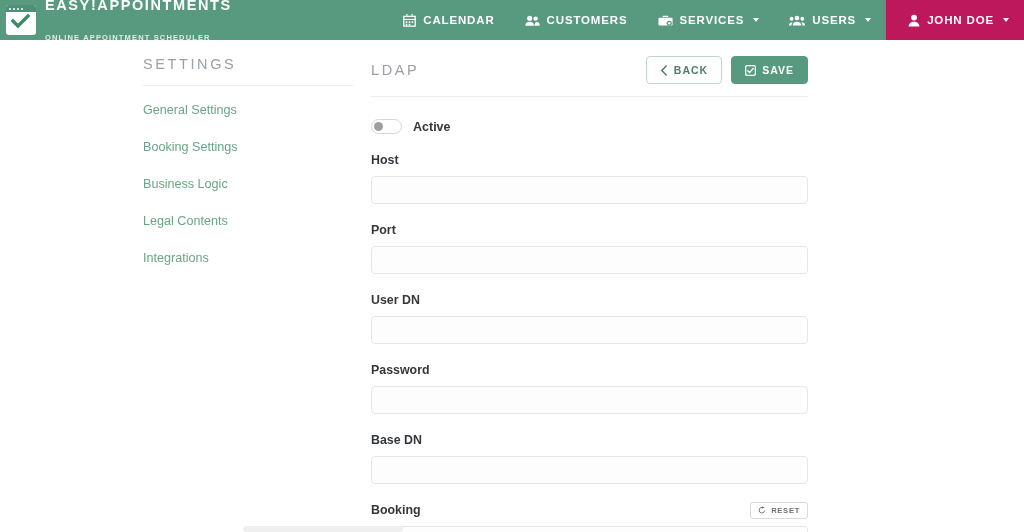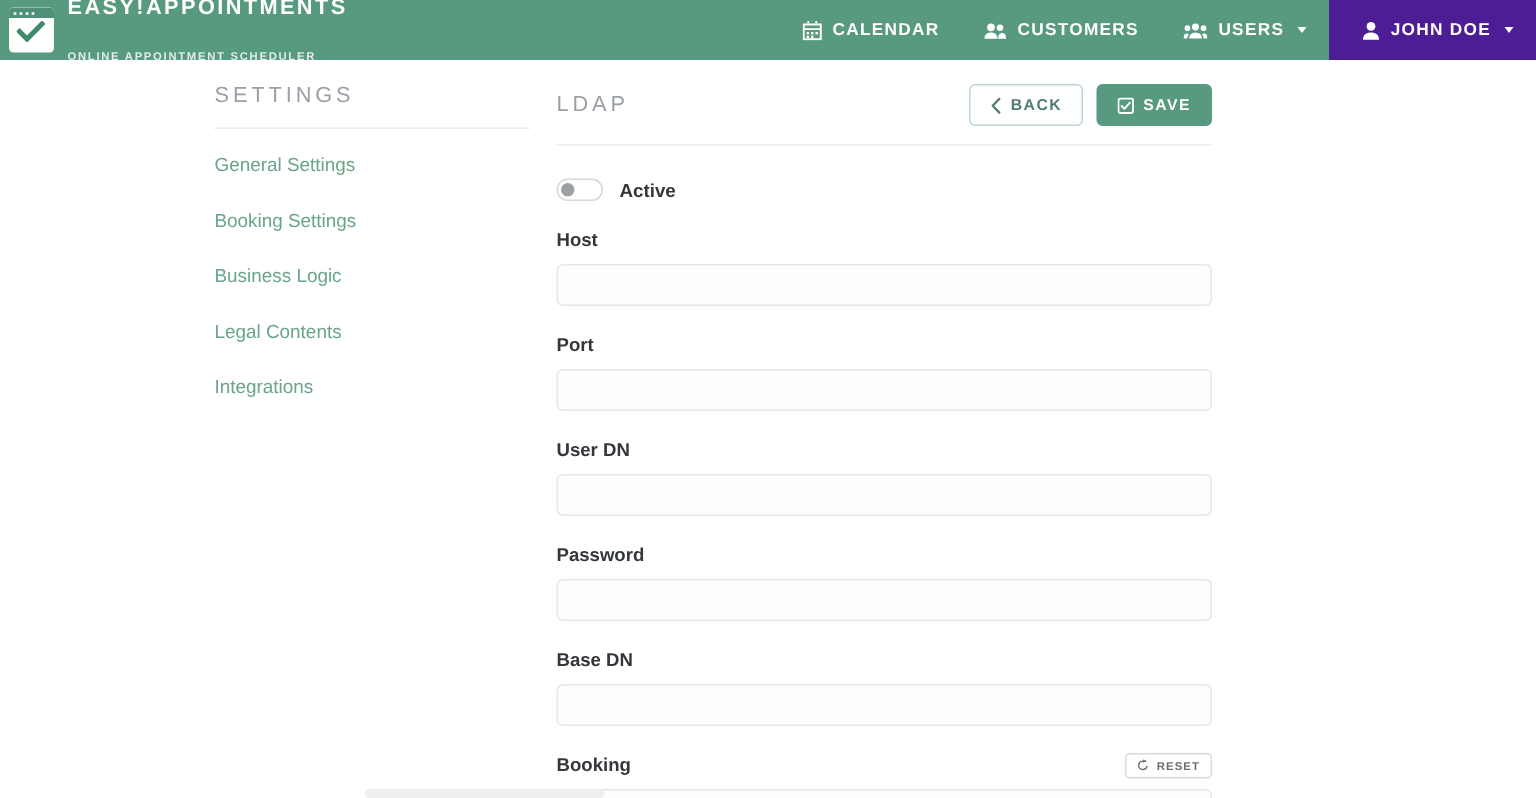"SERVICES" div.nav-item { html: none -> <div> <svg> <path></path> <rect></rect> <circle></circle> <circle></circle> </svg> <span>SERVICES</span> <span></span> </div> }
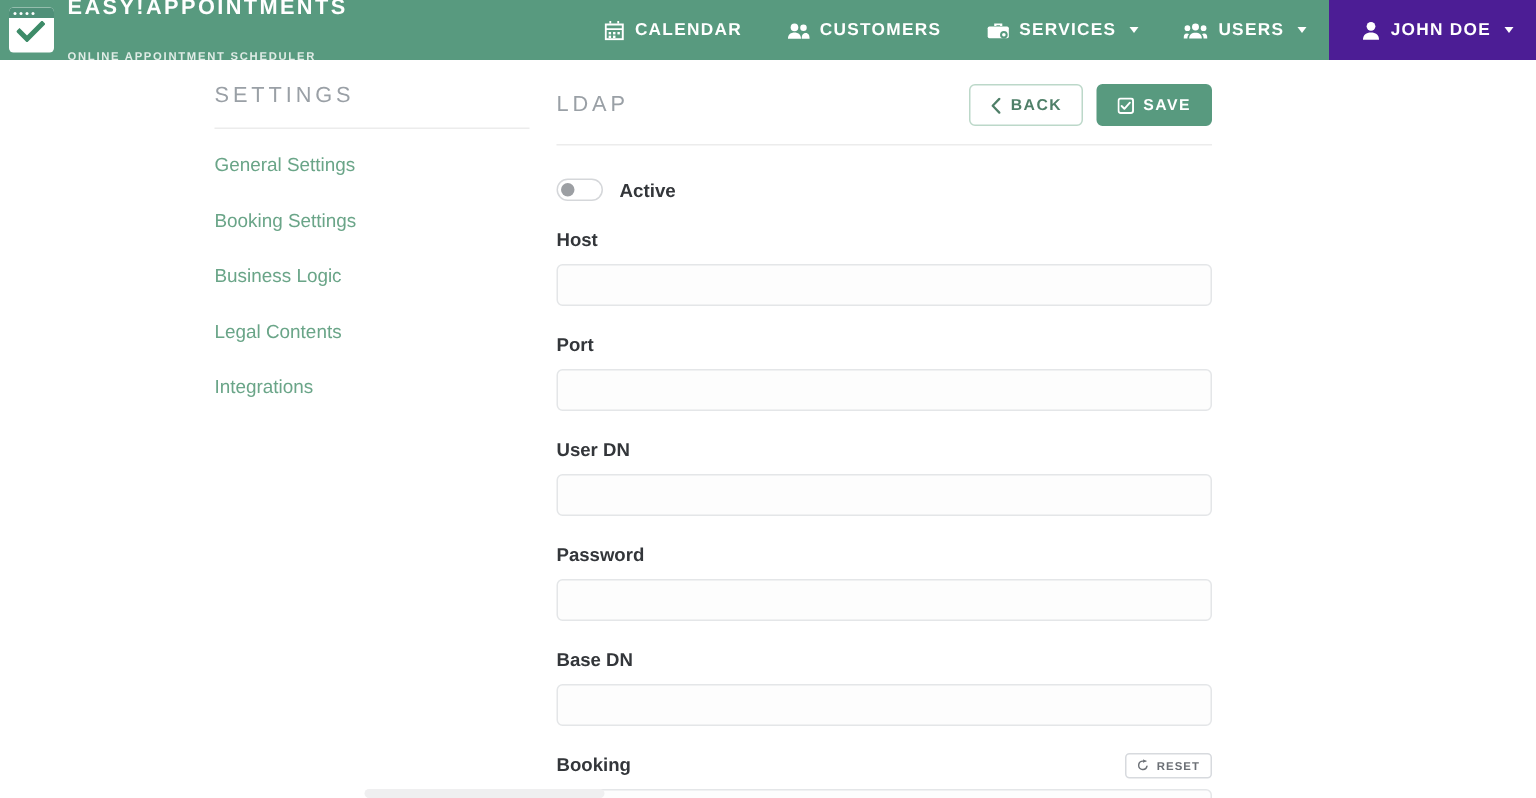"JOHN DOE" .nav-item.active { background: #4c1d95 -> #be185d }
